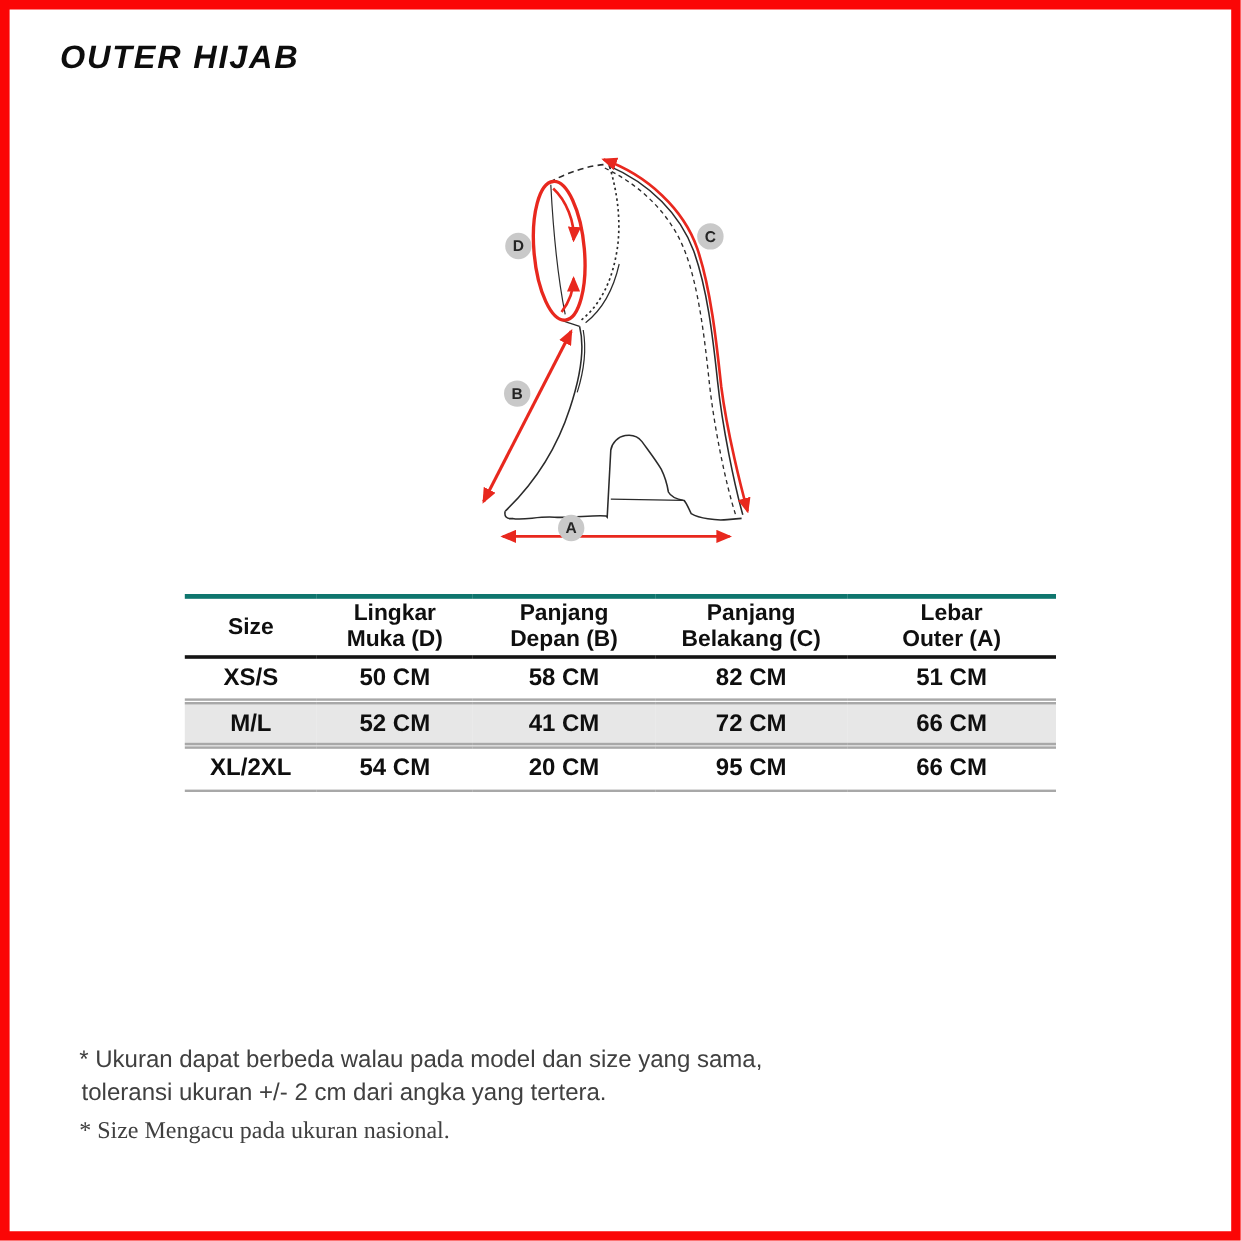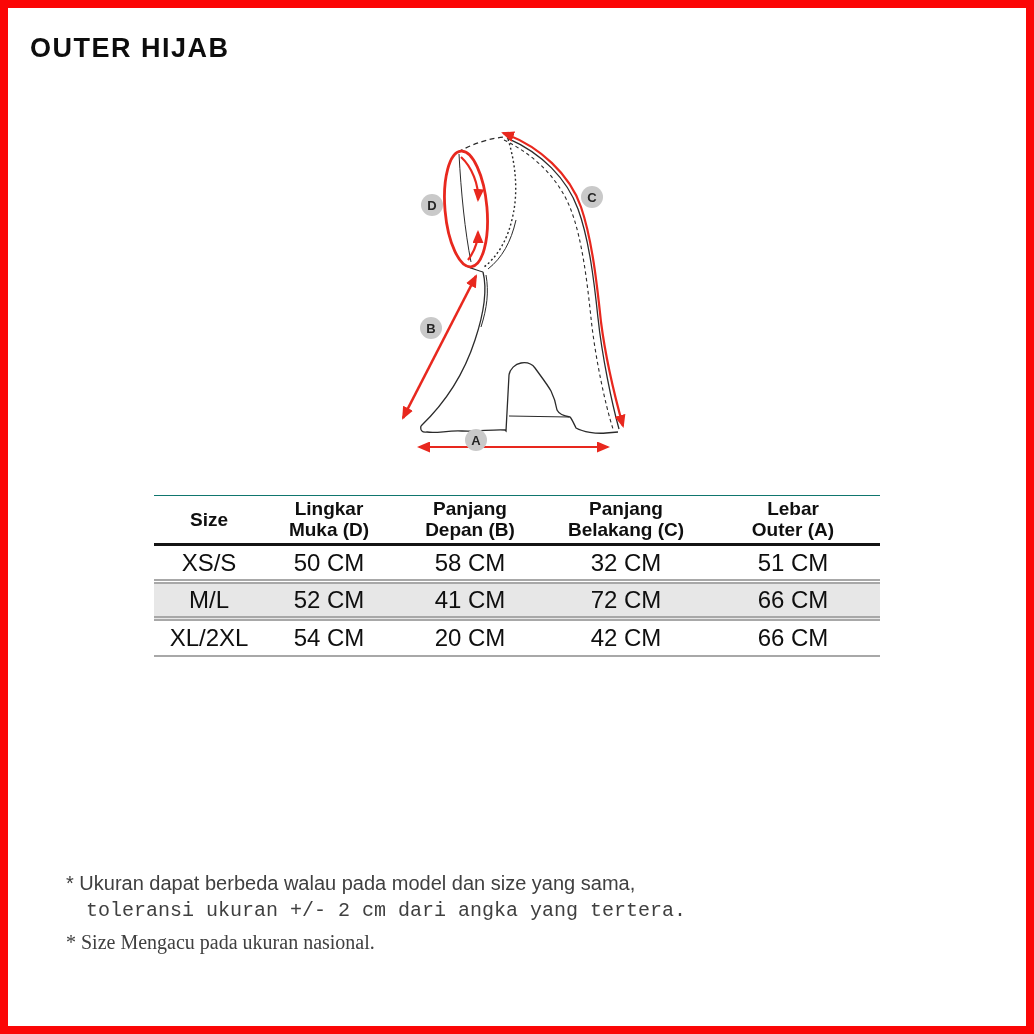"OUTER HIJAB" .title { font-style: none -> italic; left: 30px -> 50px }
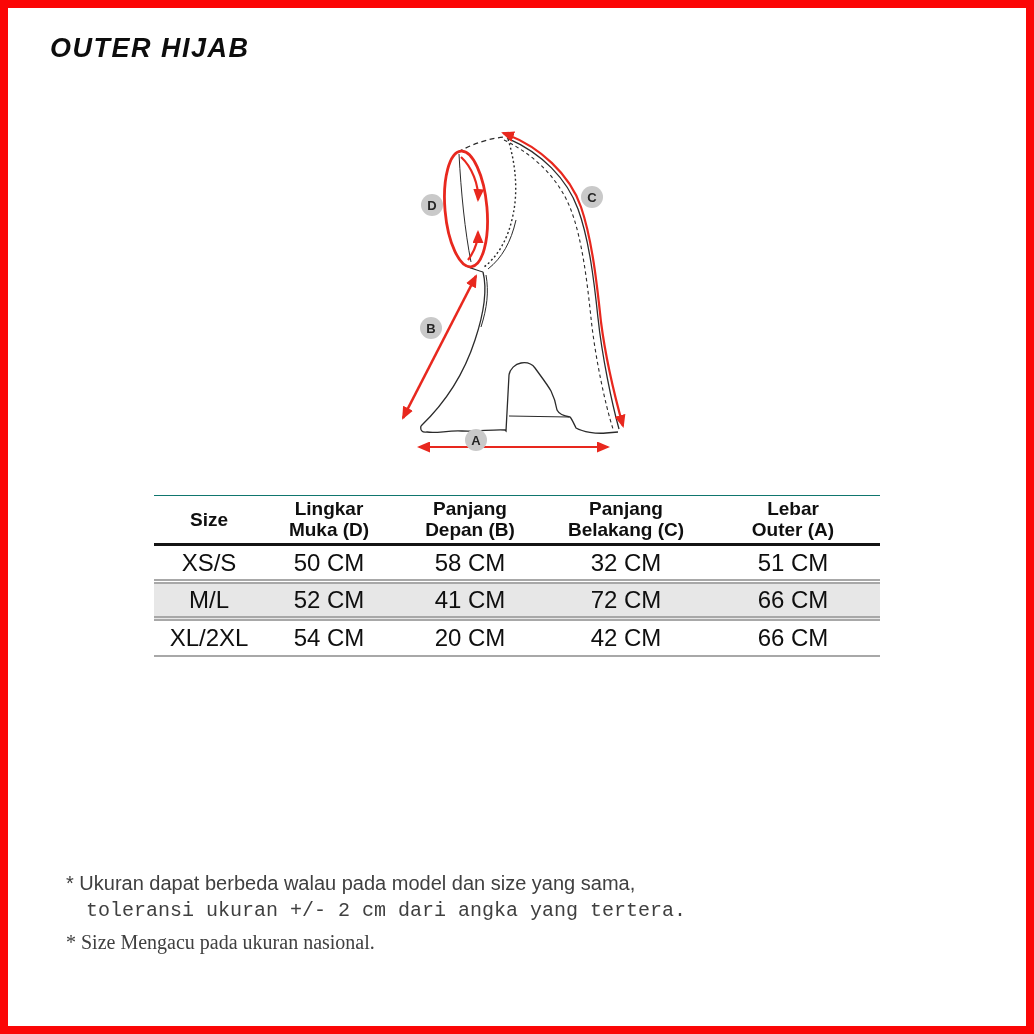"Size" .size-table thead tr { border-top: 1px solid #0f766e -> 4px solid #0f766e }
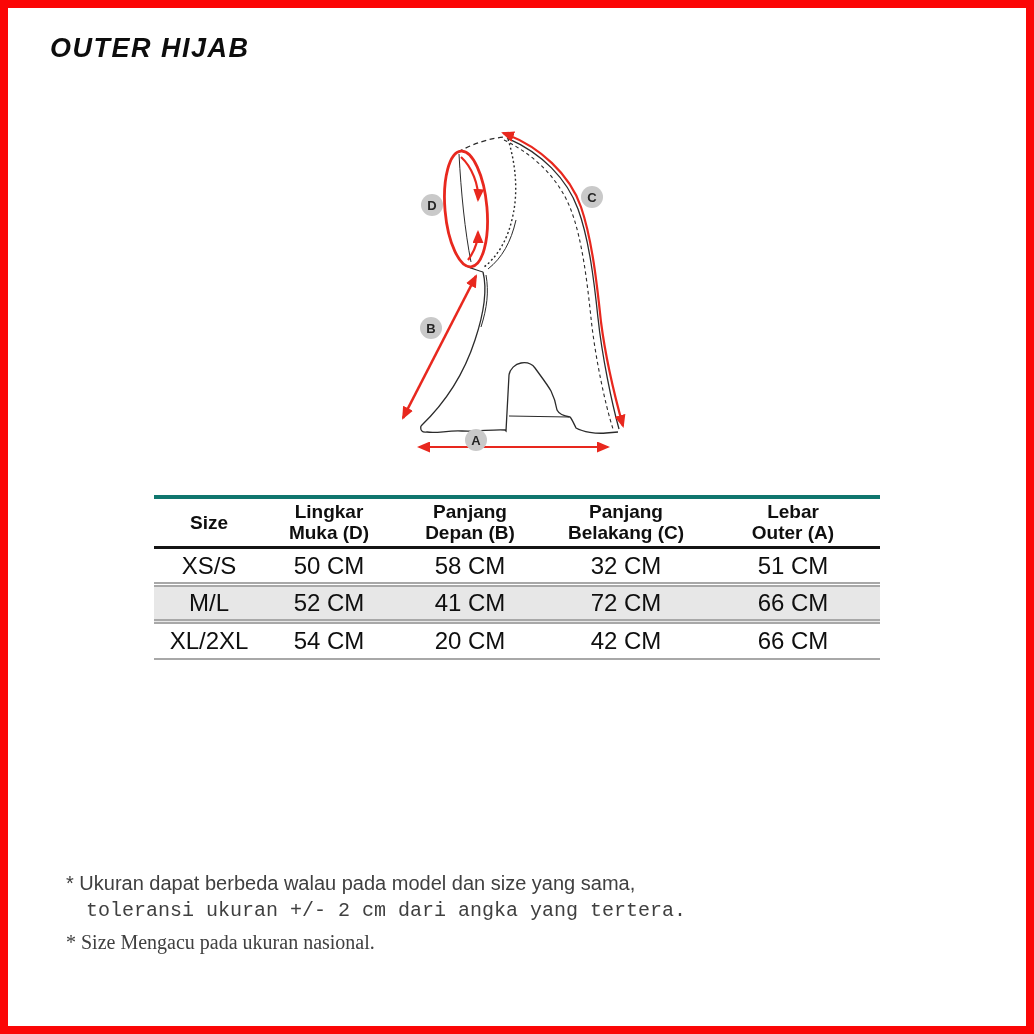"XS/S" .size-table td { font-size: 24px -> 20px; font-weight: 400 -> 700 }
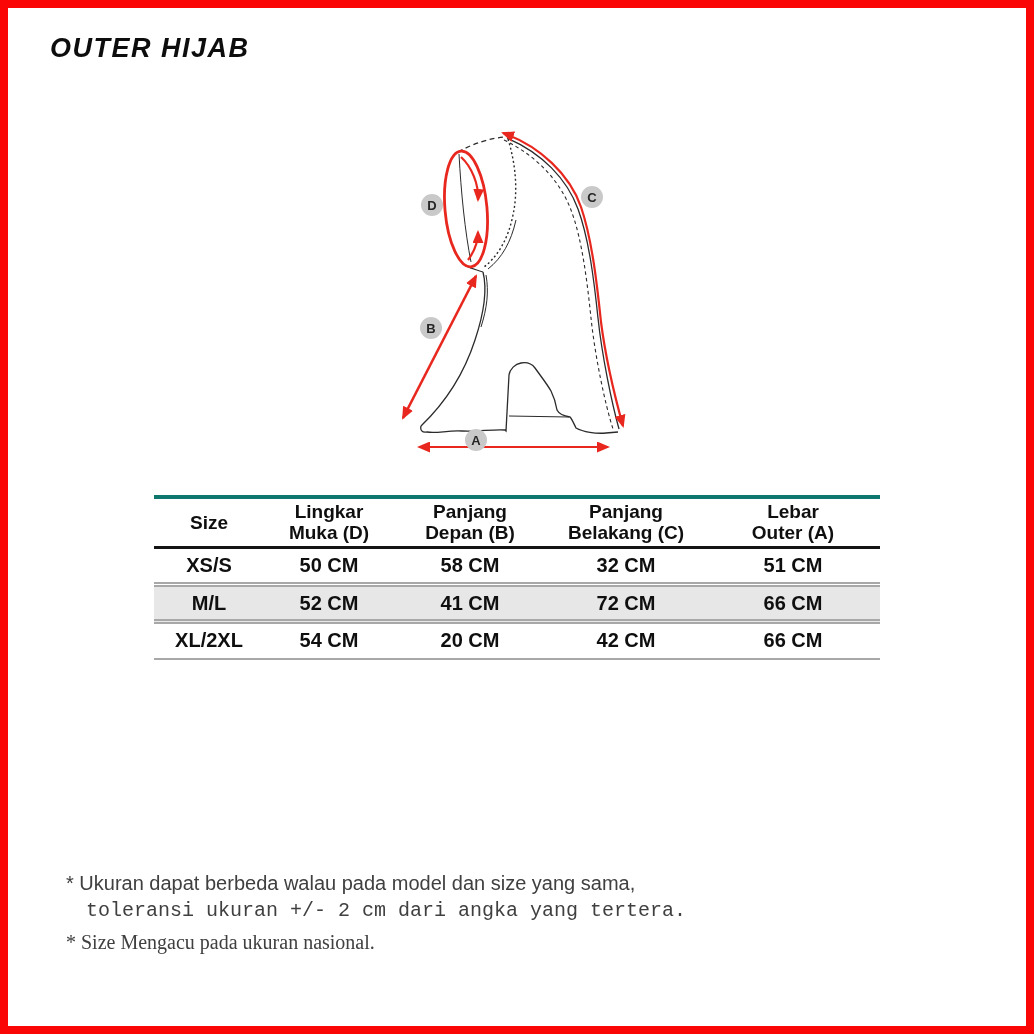"32 CM" td { text: 32 -> 82 }
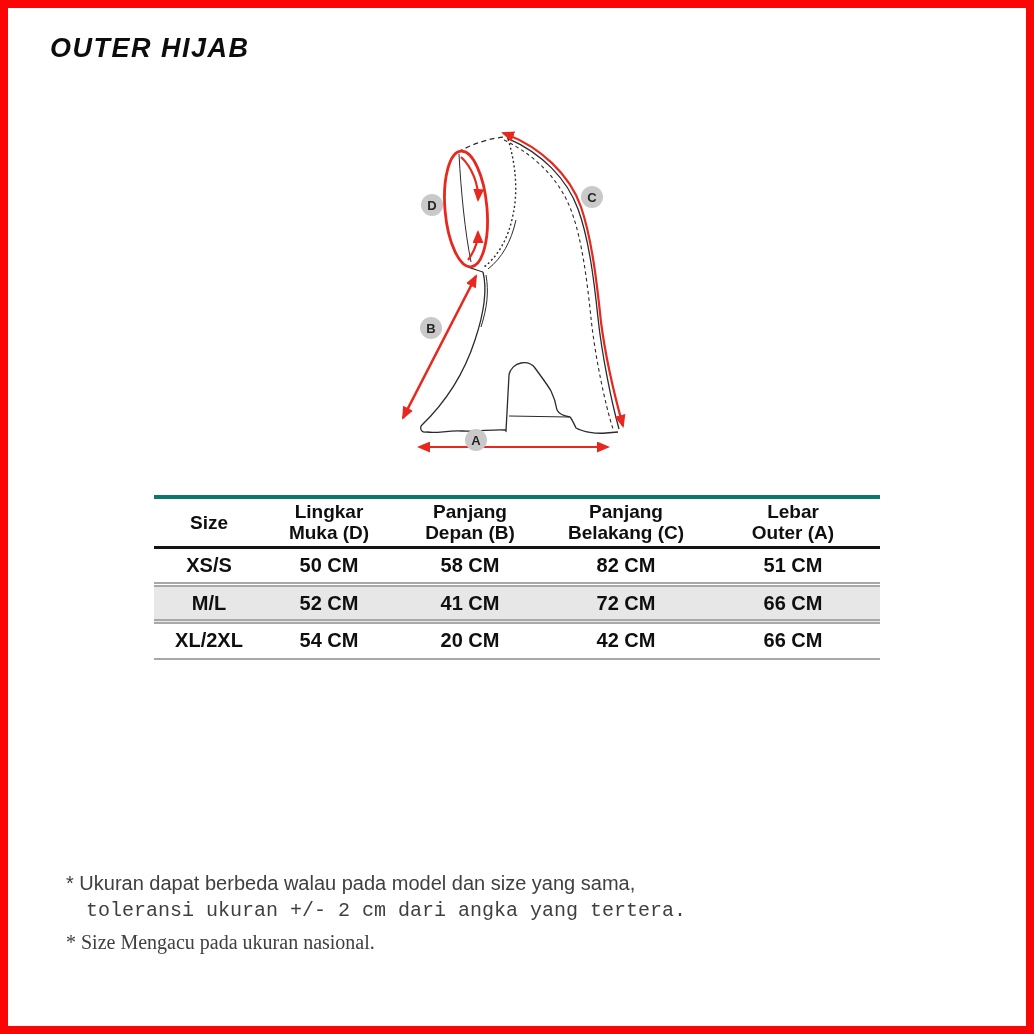"42 CM" td { text: 42 -> 95 }
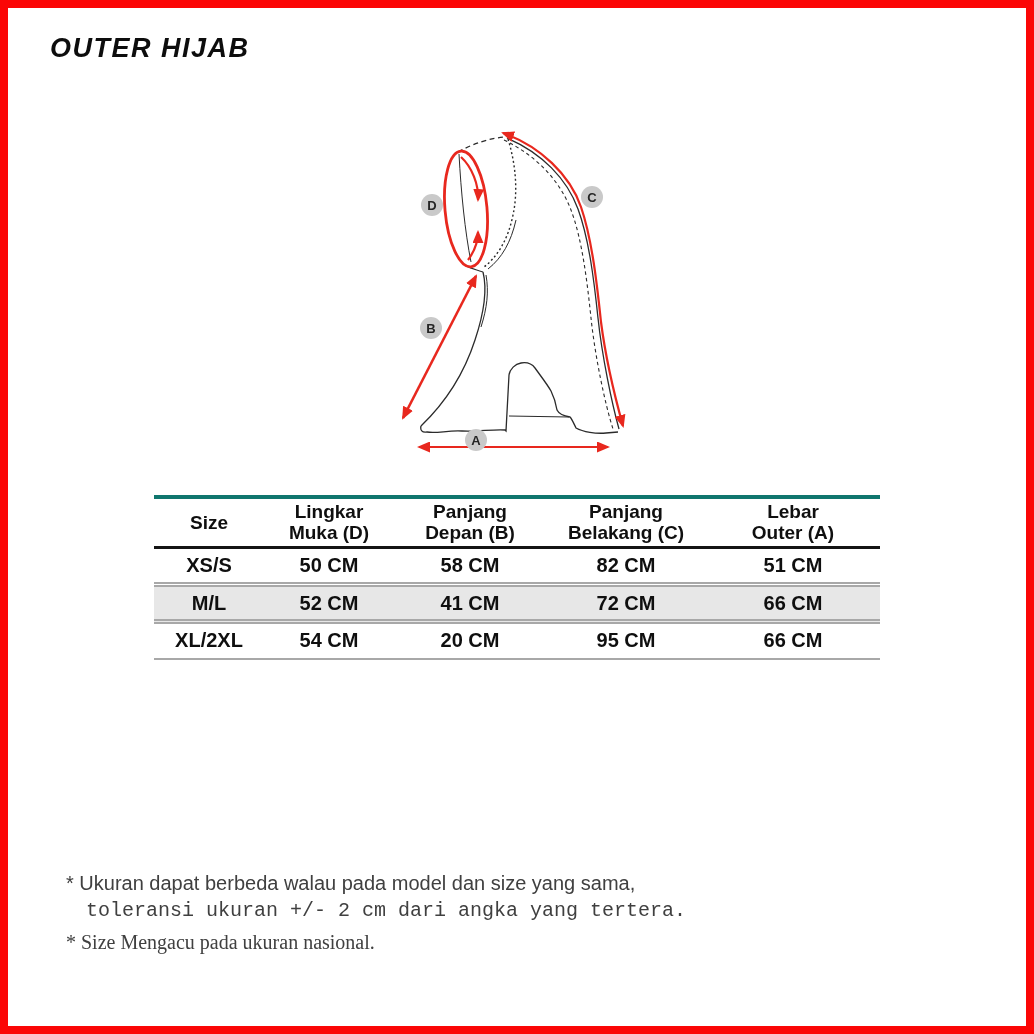"toleransi ukuran +/- 2 cm" .note-indent { font-family: Liberation Mono, monospace -> none; margin-left: 20px -> 2px }
